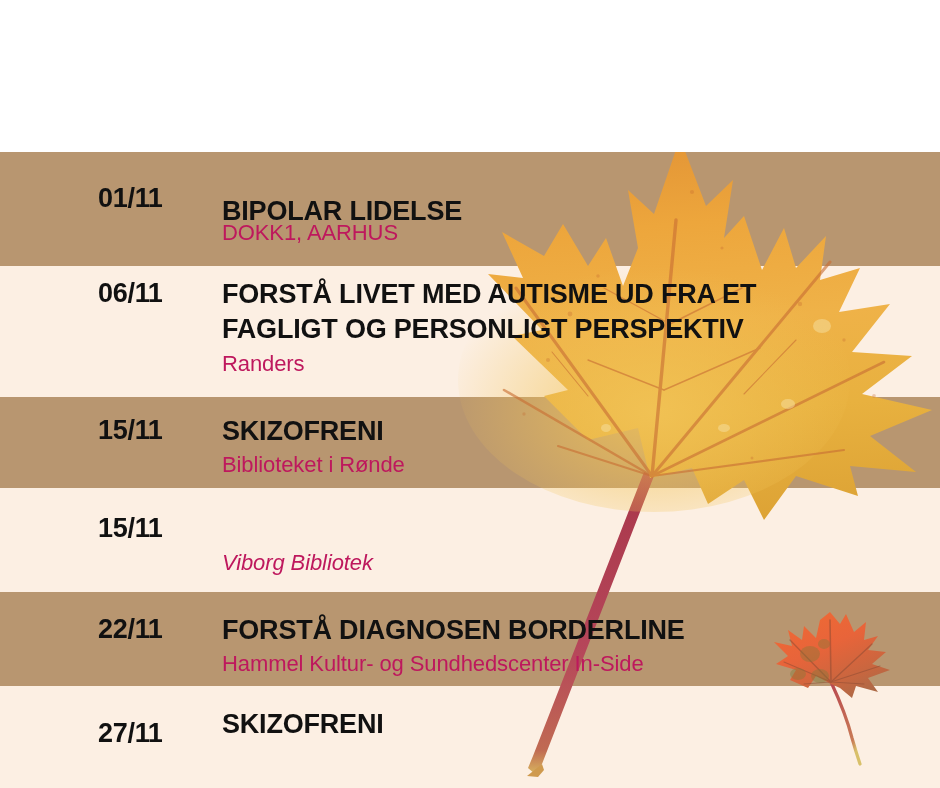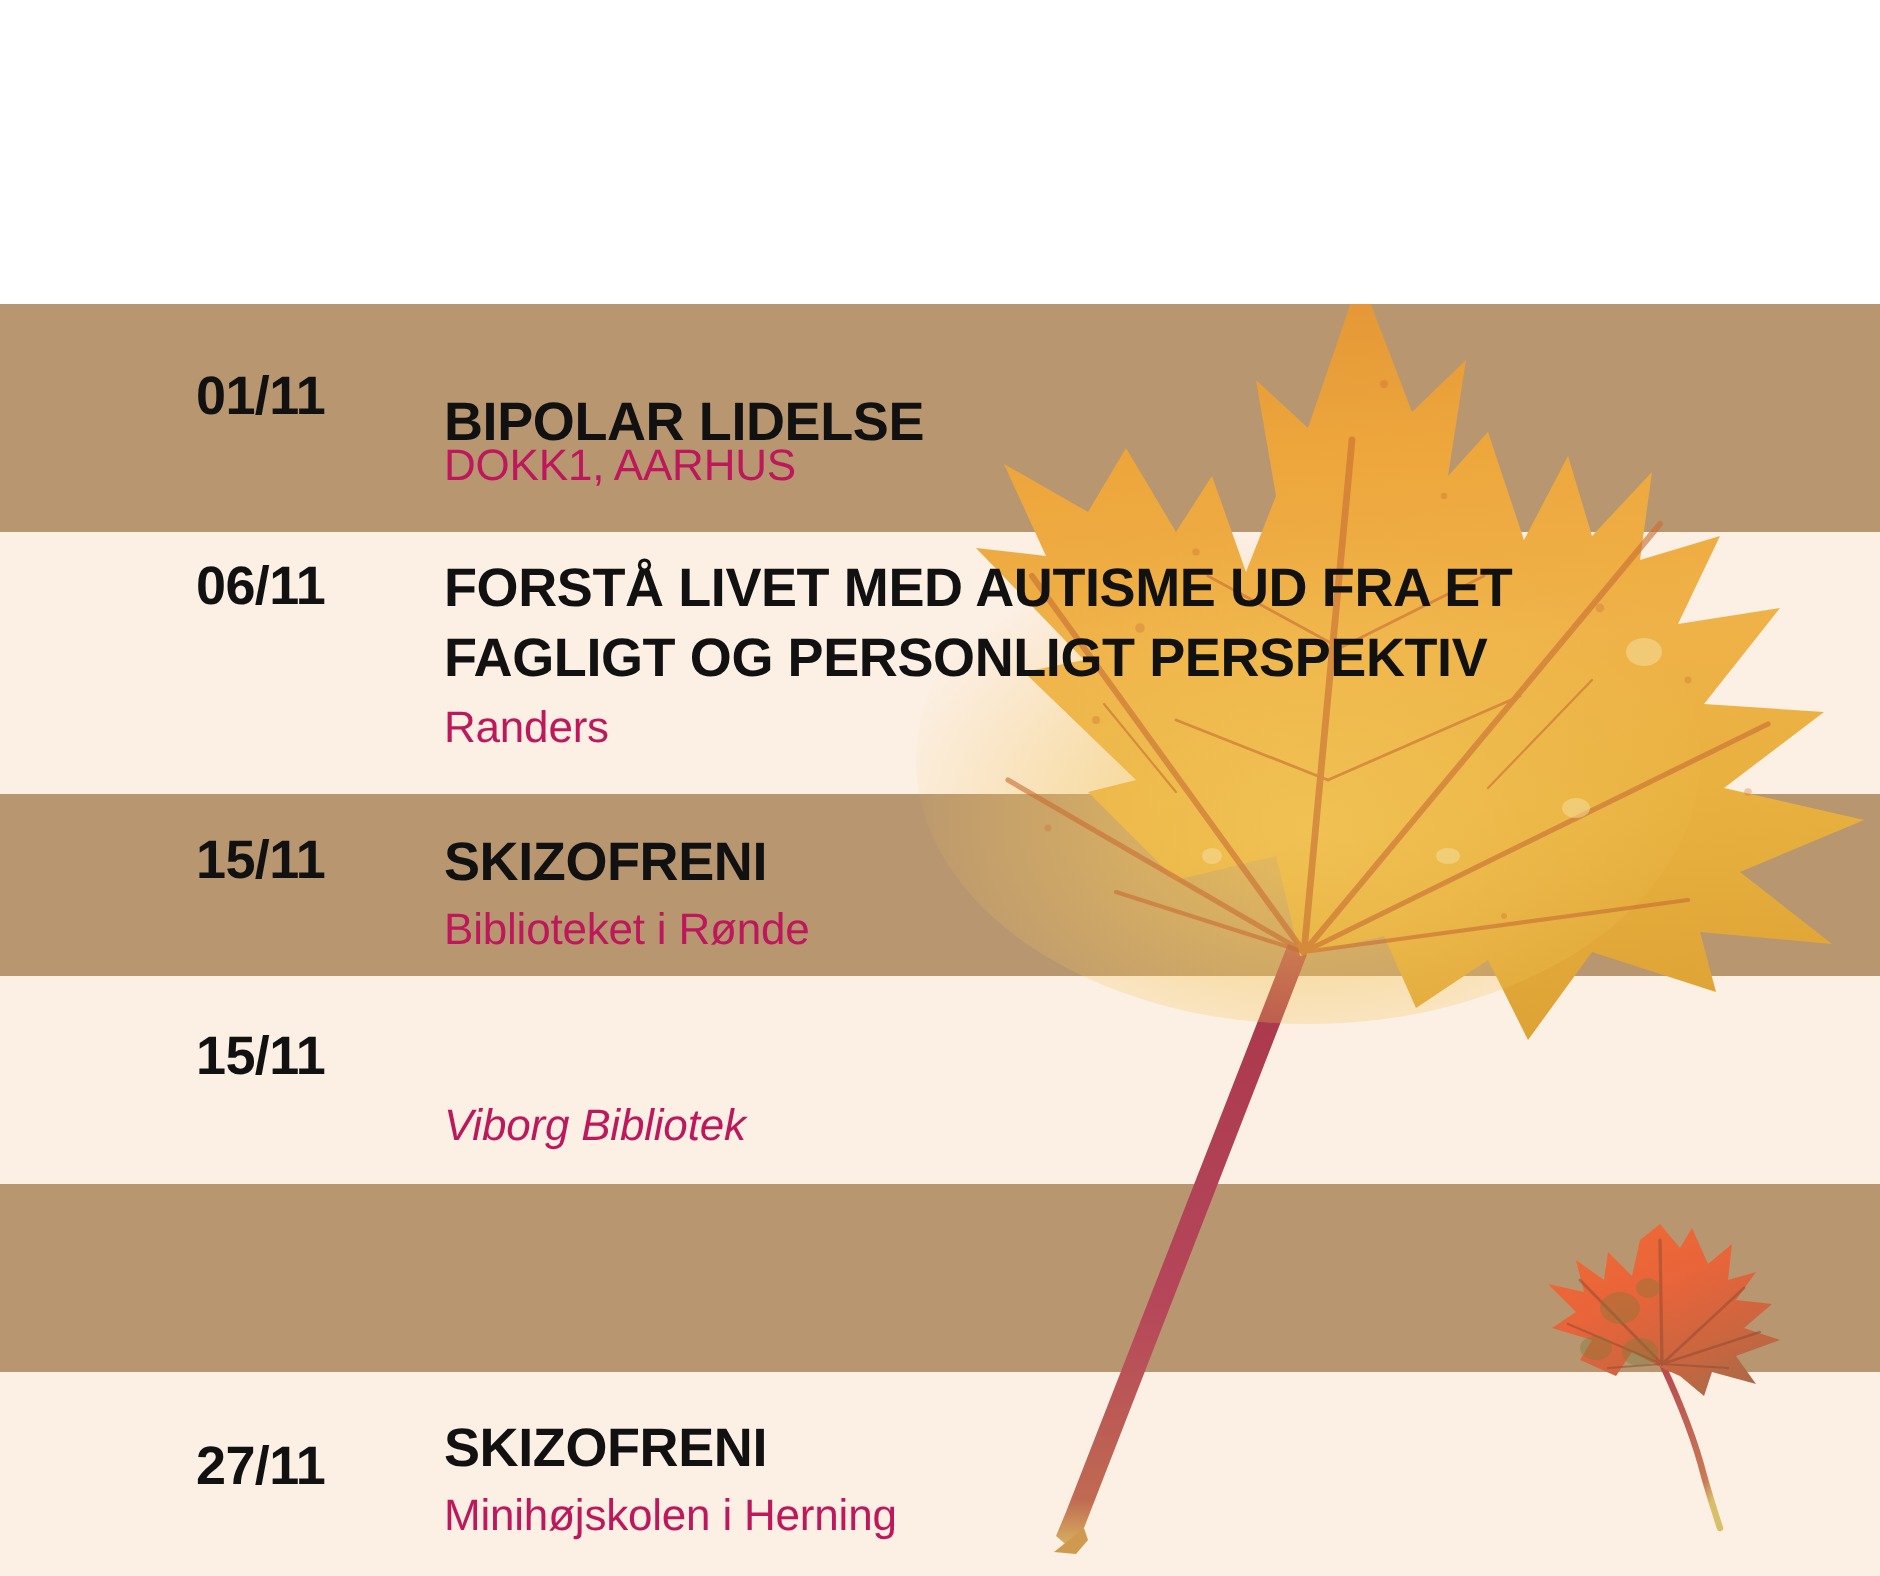"22/11" div.row { html: none -> <div> <div> <div>22/11</div> <div>FORSTÅ DIAGNOSEN BORDERLINE</div> <div>Hammel Kultur- og Sundhedscenter In-Side</div> </div> </div> }
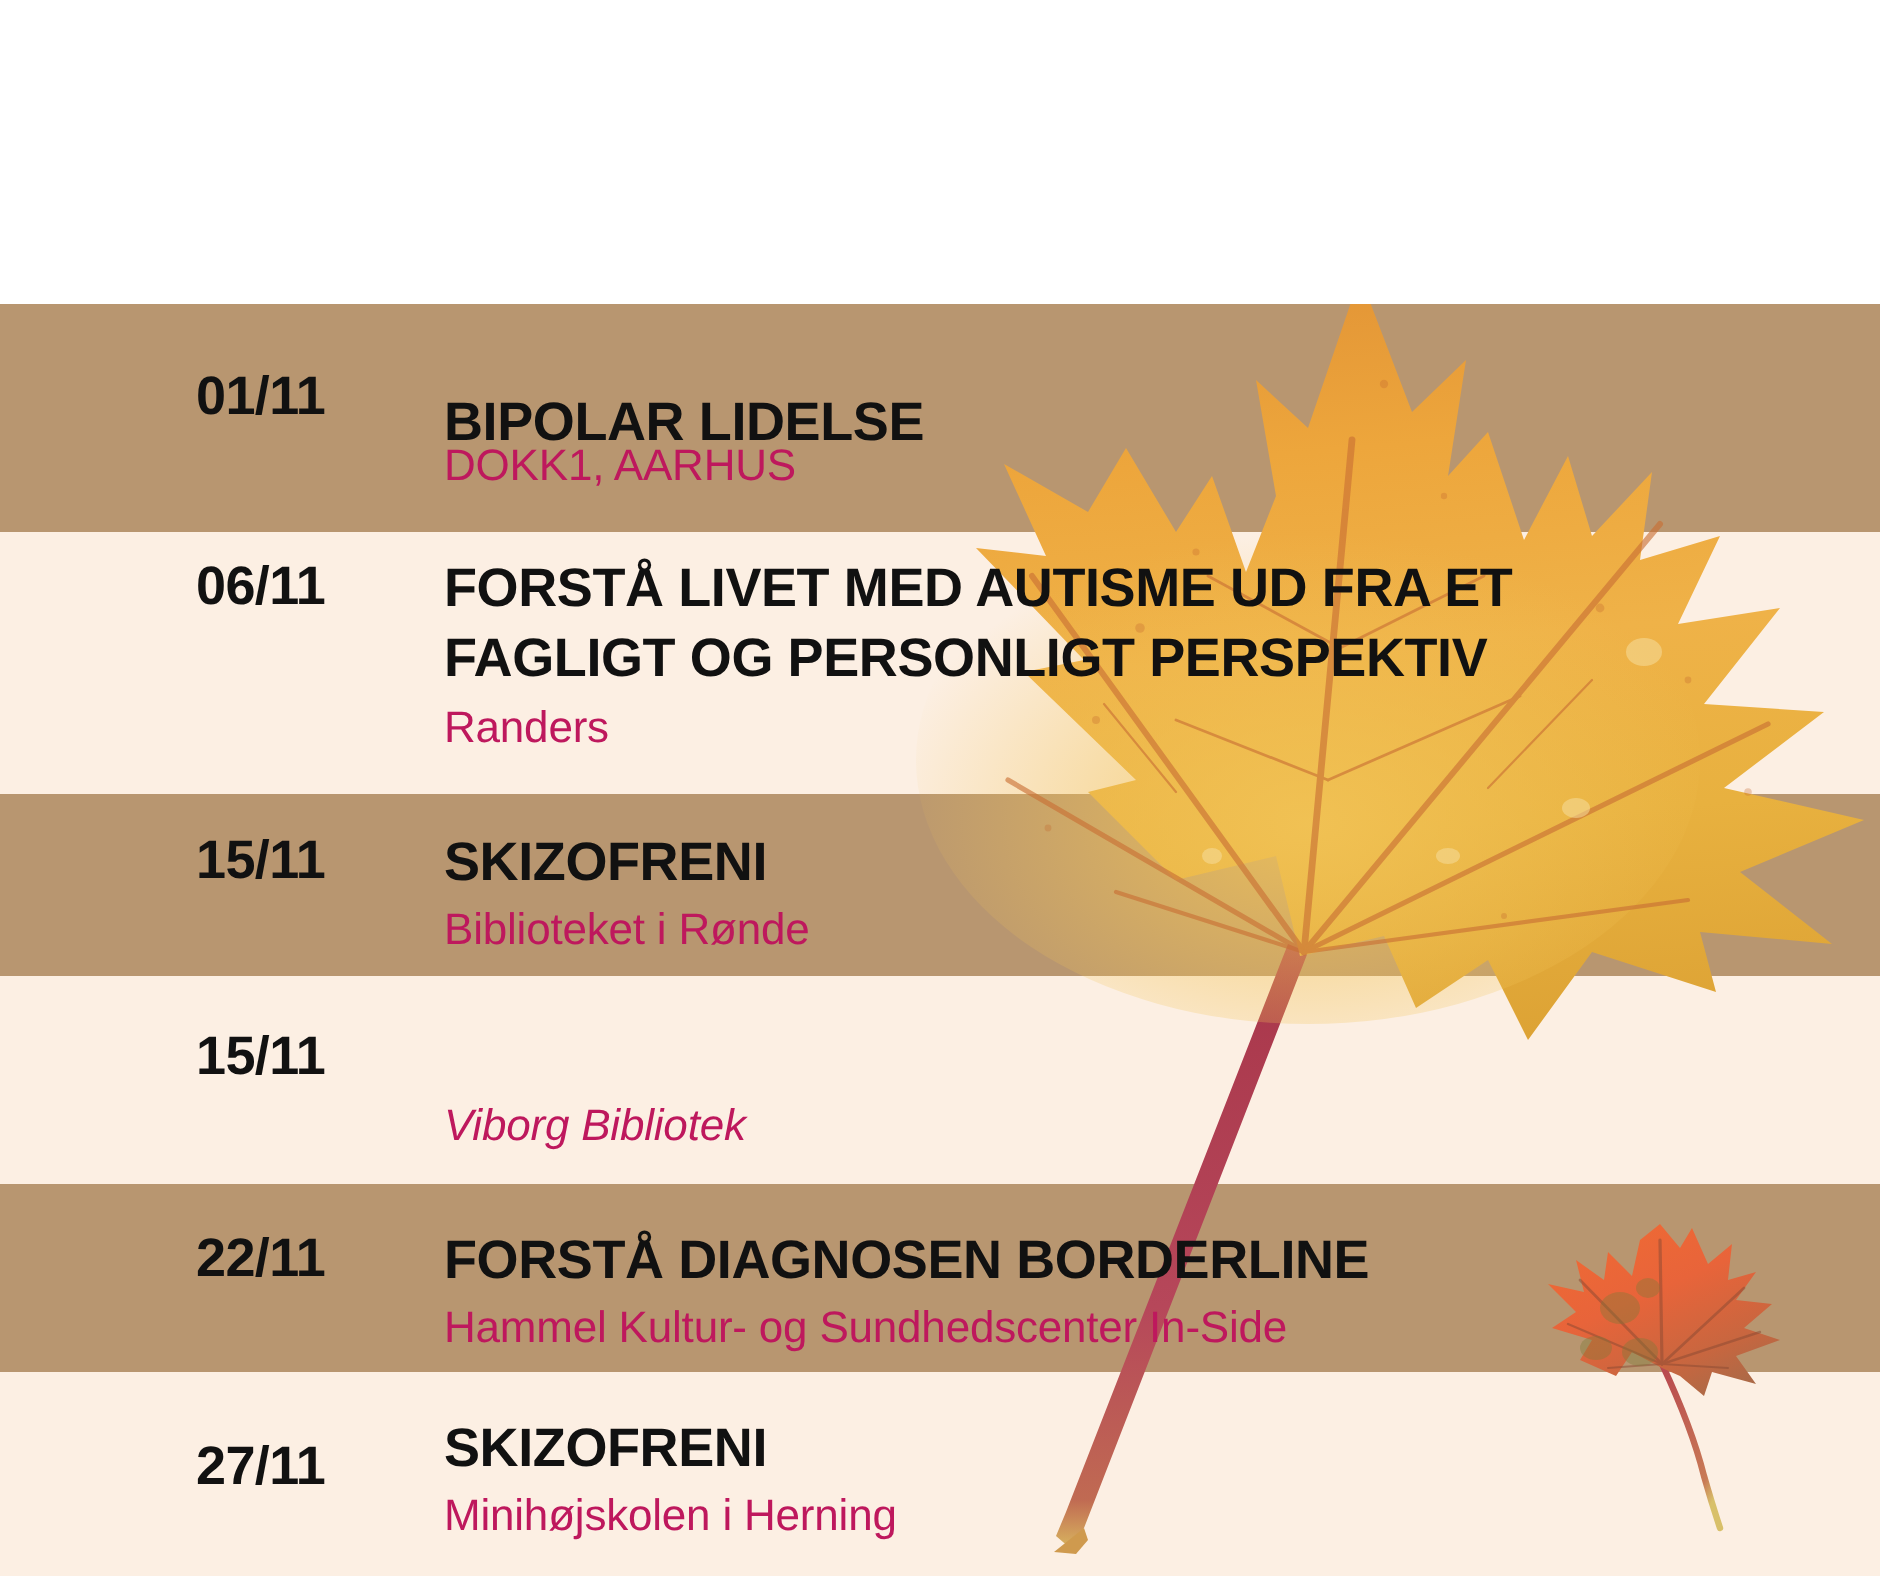"Minihøjskolen i Herning" div.ev-place { html: <div>Minihøjskolen i Herning</div> -> none }
